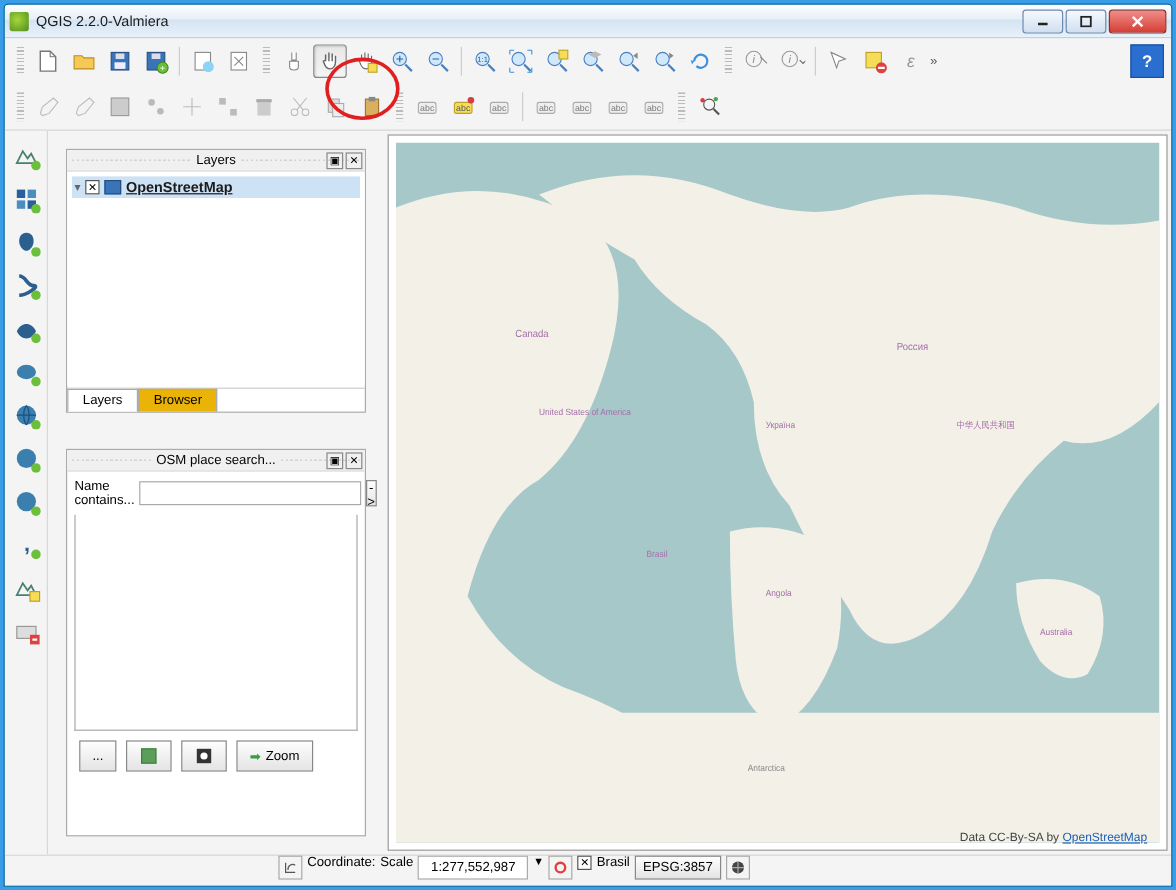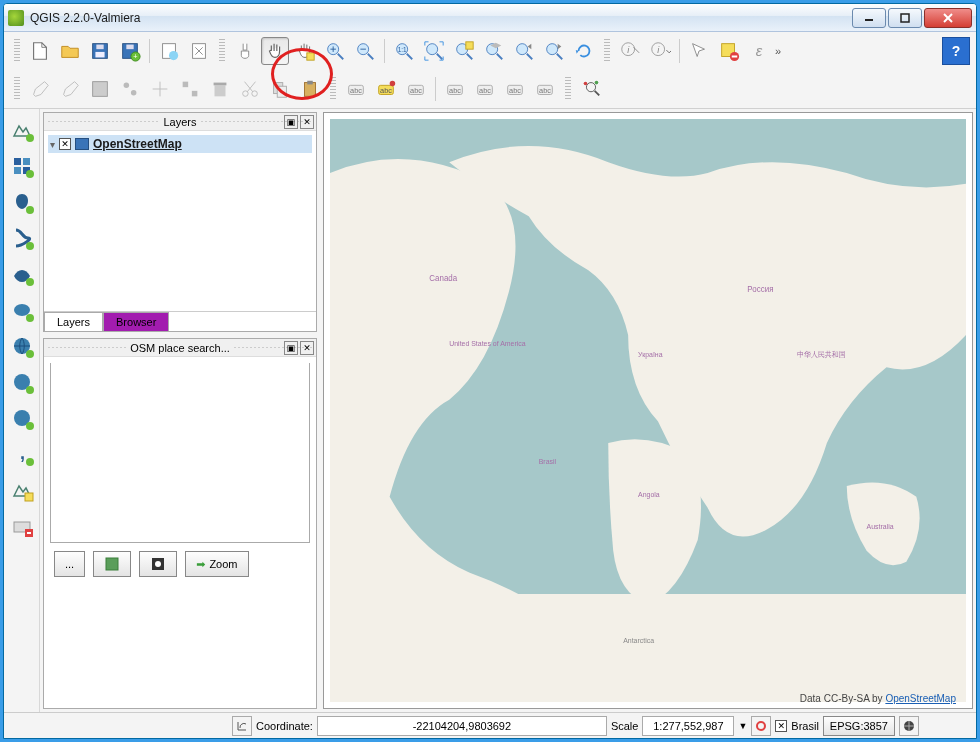"Layers" .panel { margin: 3px -> 15px }
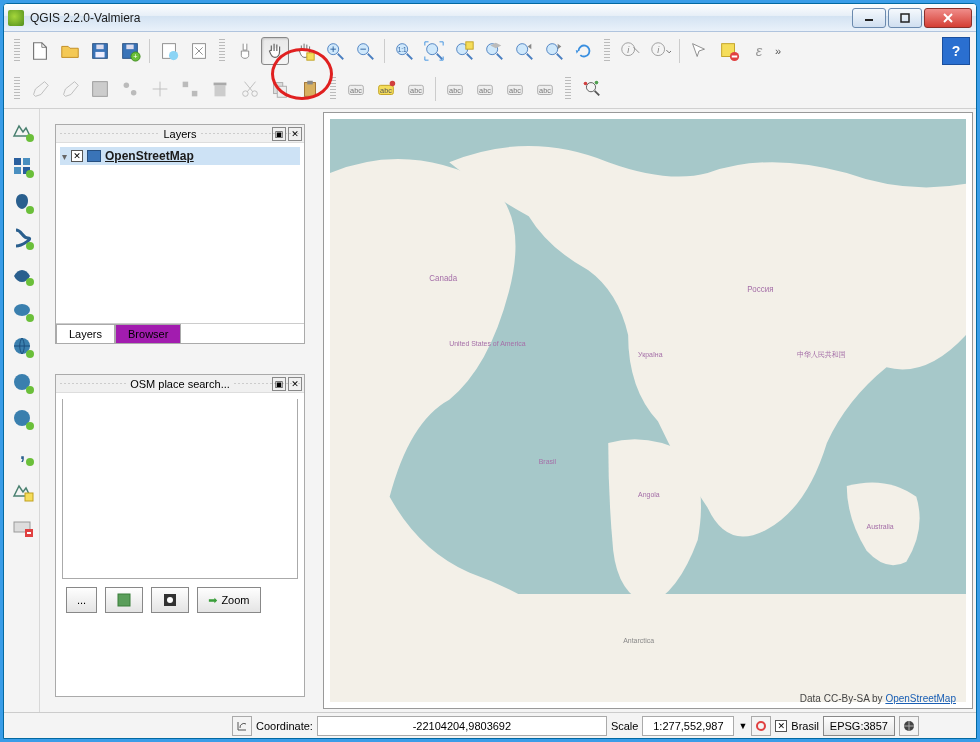"Browser" .tab { background: #a21caf -> #eab308 }
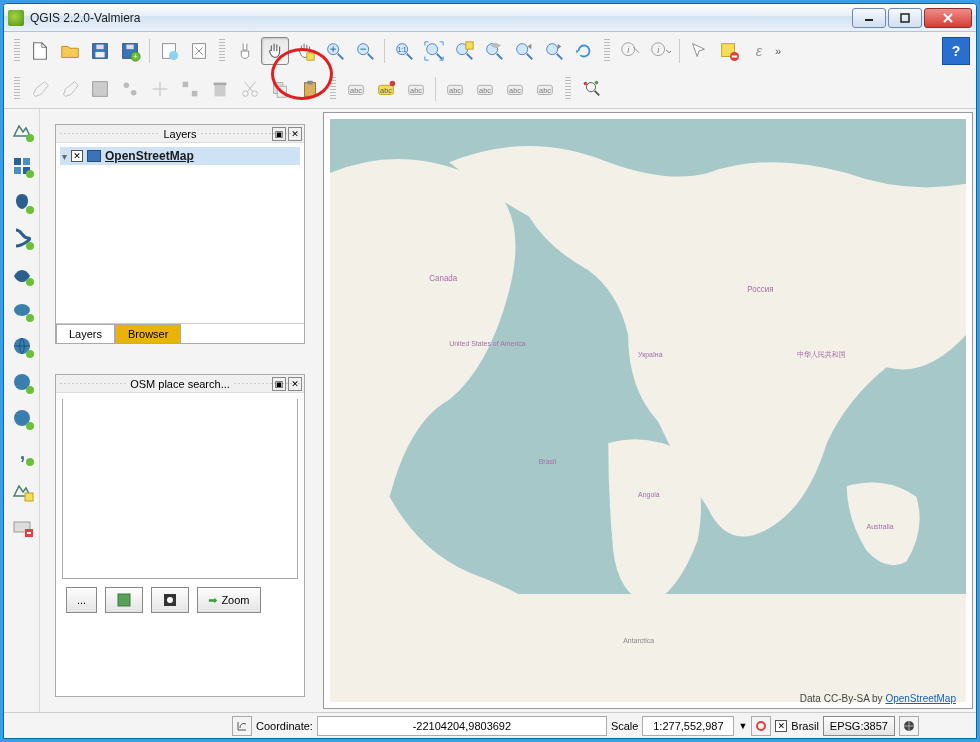"Name contains..." div.osm-row { html: none -> <div> <span>Name contains...</span> <input> <button>-&gt;</button> </div> }
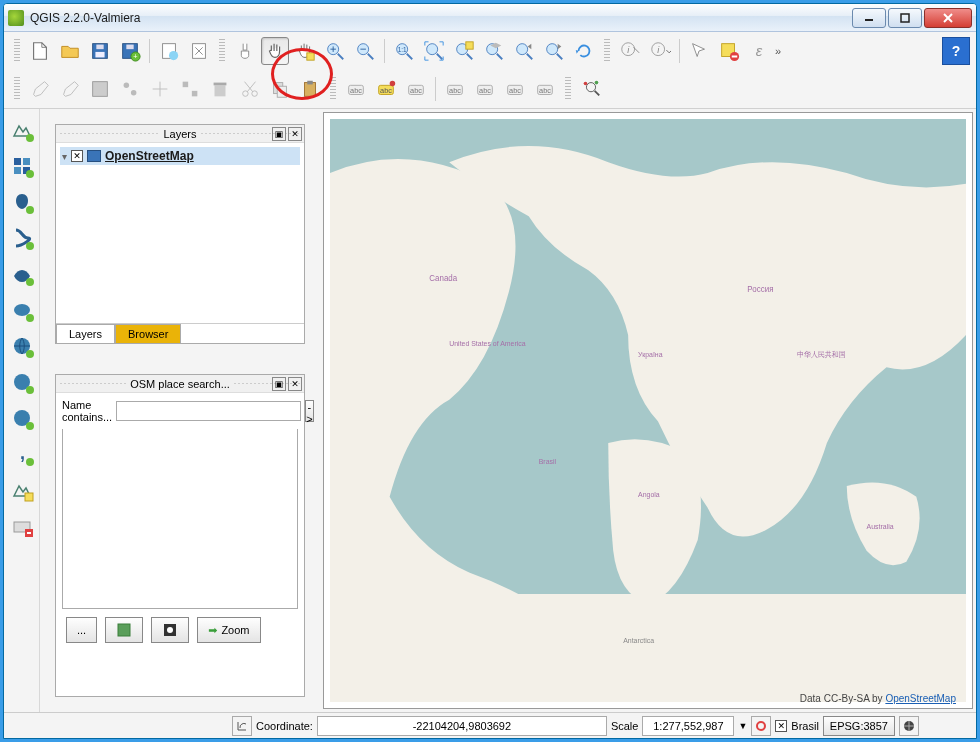"Coordinate:" .statusbar { align-items: center -> none }
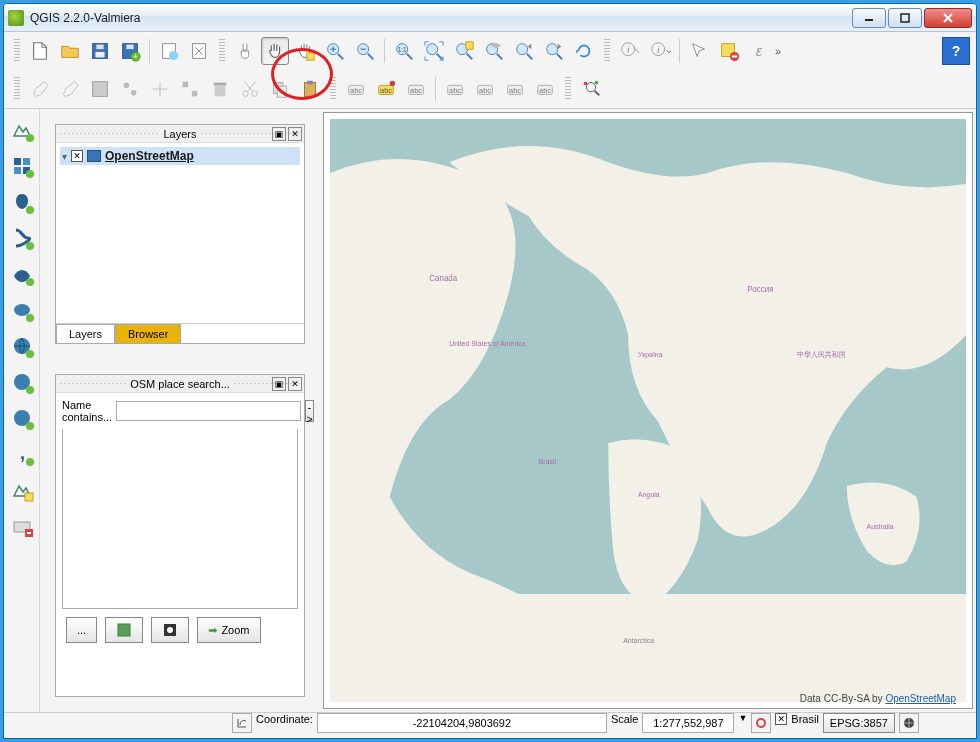"-22104204,9803692" input.coord-input { html: <input> -> none }
